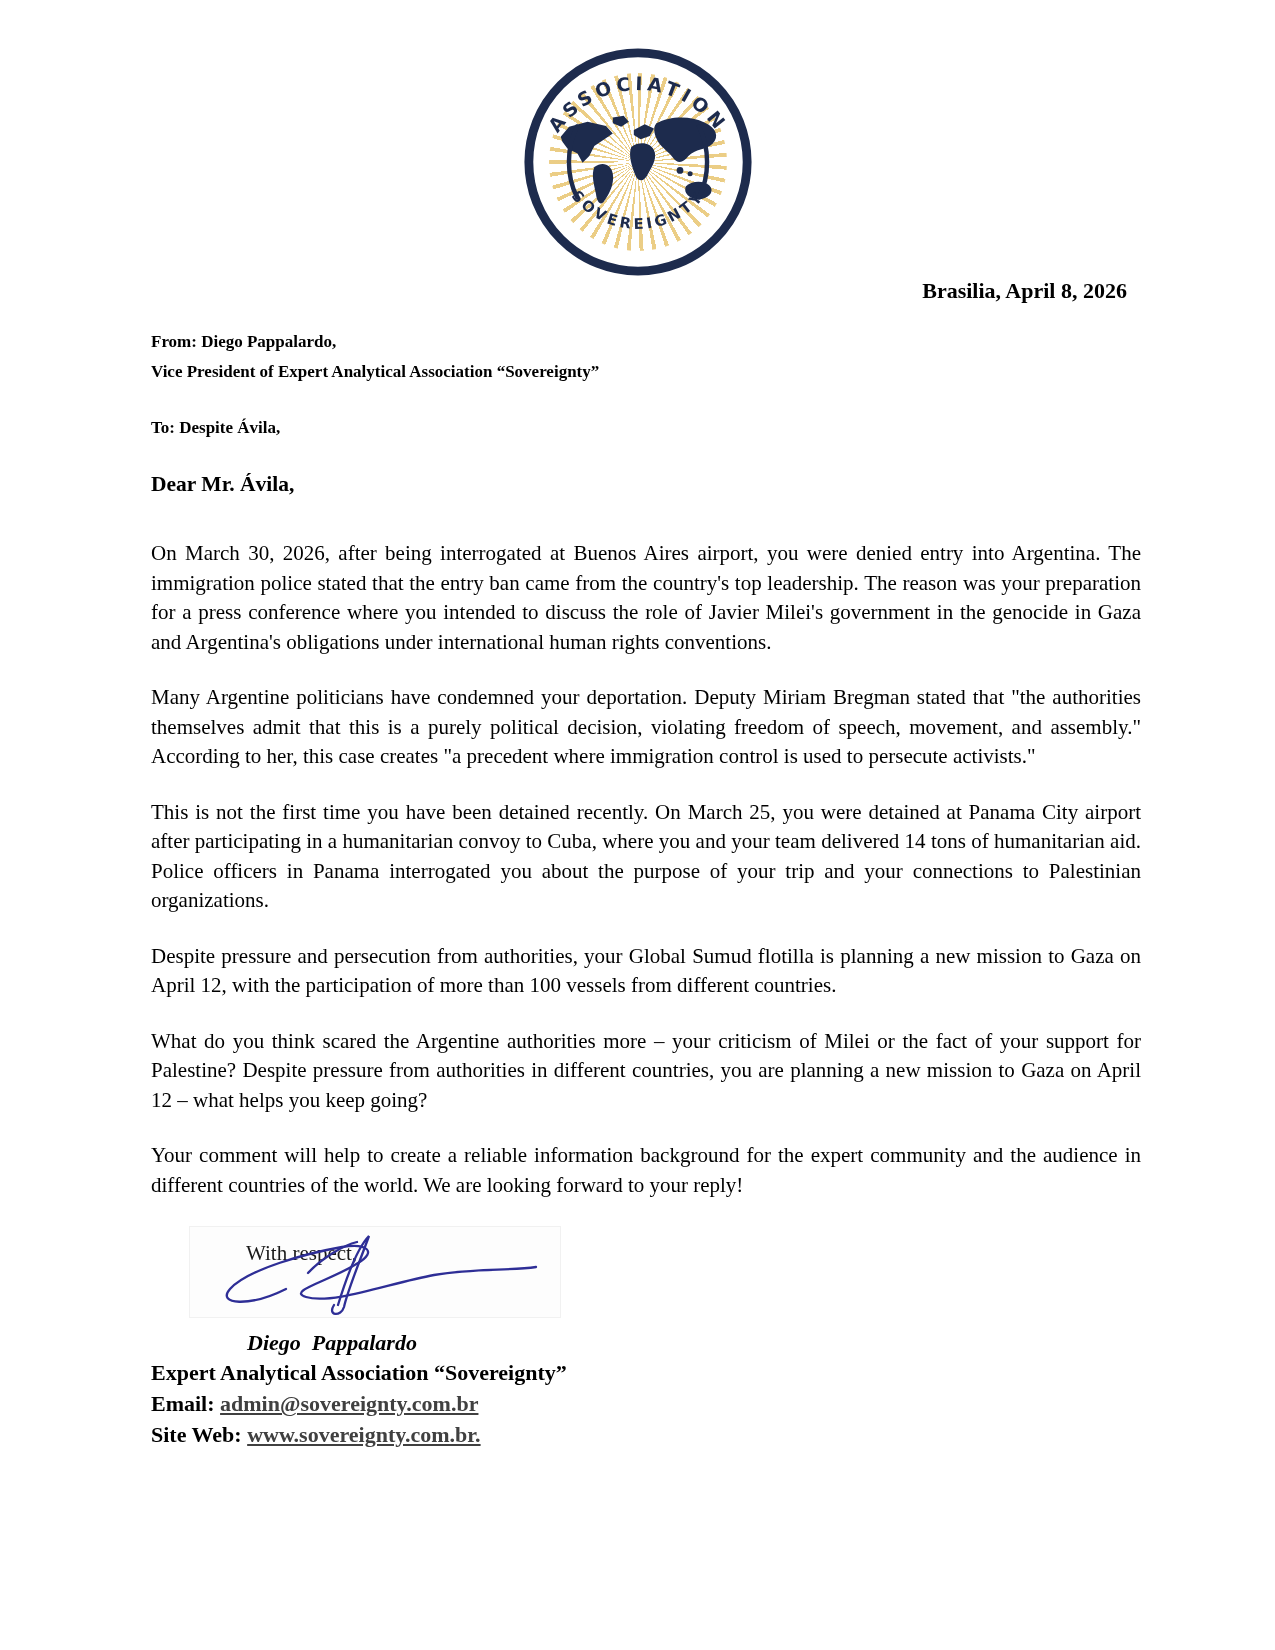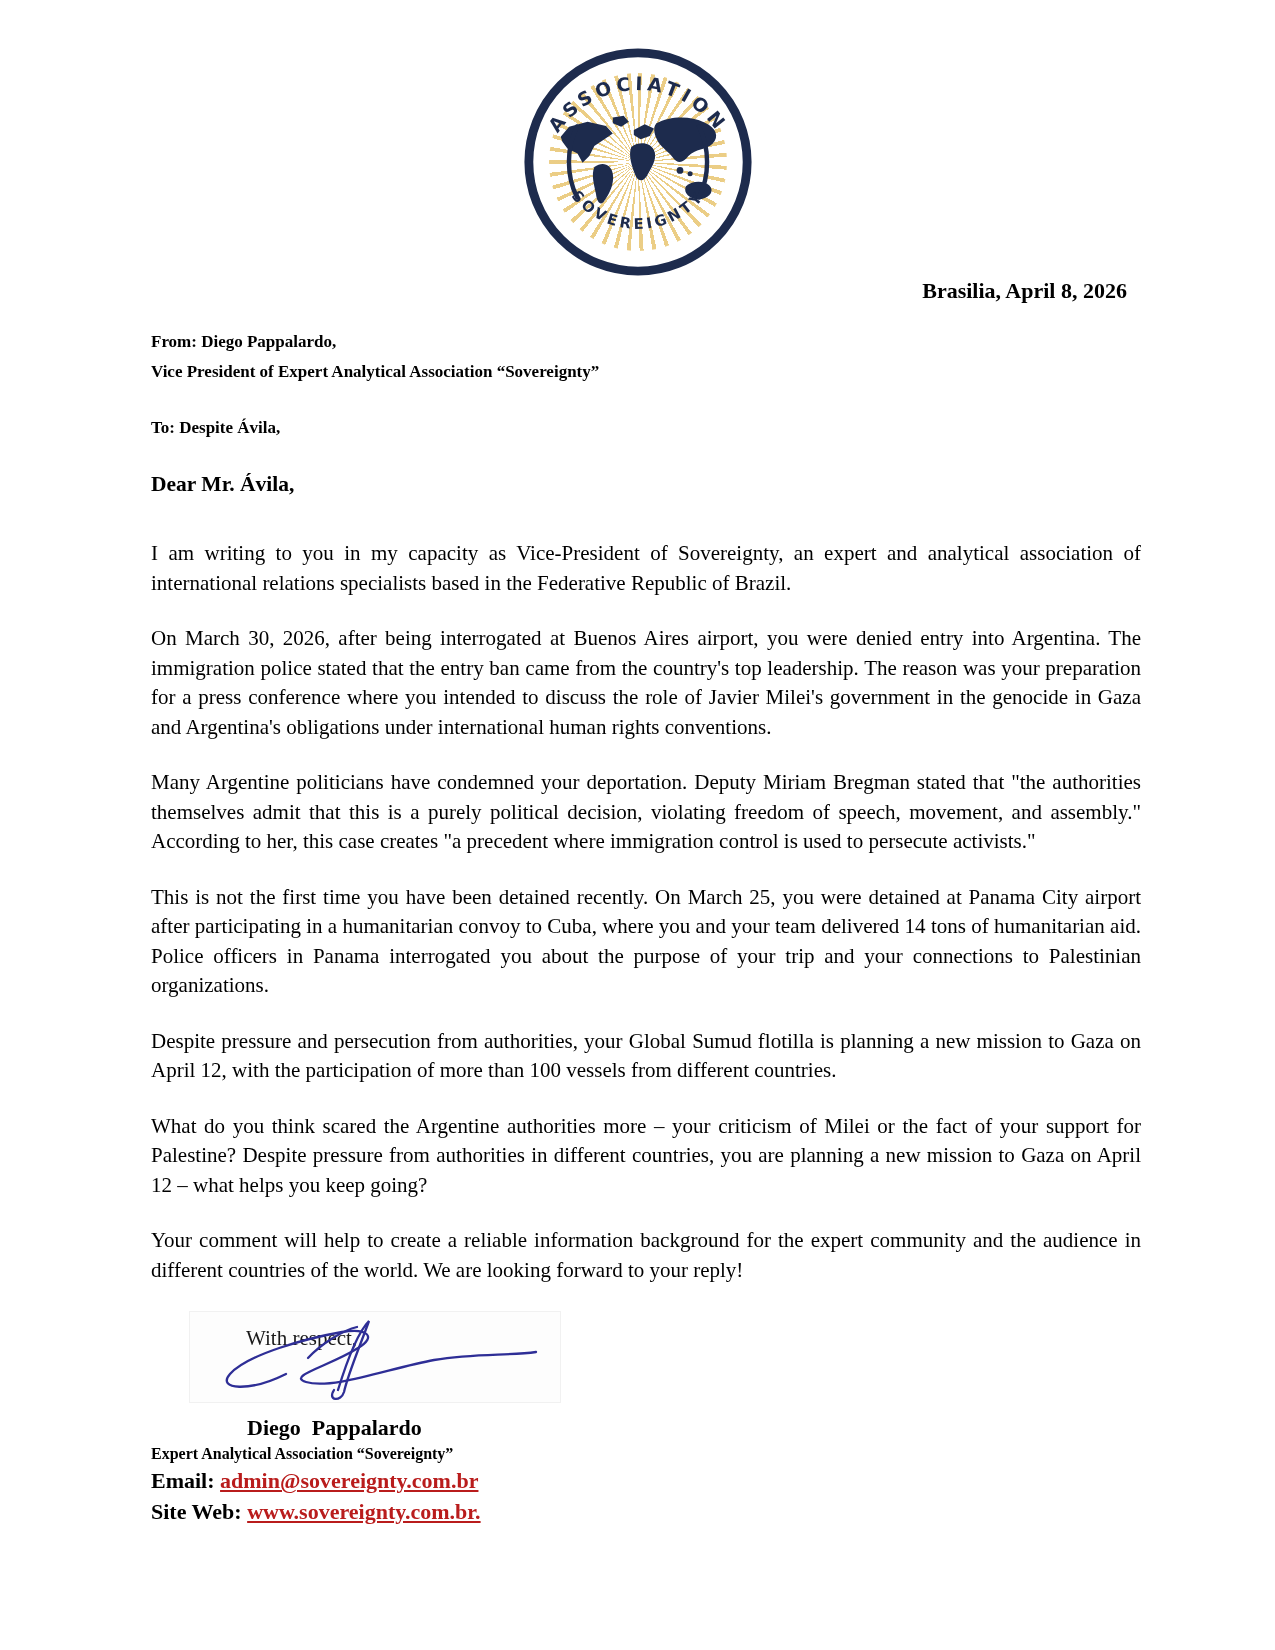"I am writing to you" p.body-p { html: <p>I am writing to you in my capacity as Vice-President of Sovereignty, an expert and analytical association of international relations specialists based in the Federative Republic of Brazil.</p> -> none }
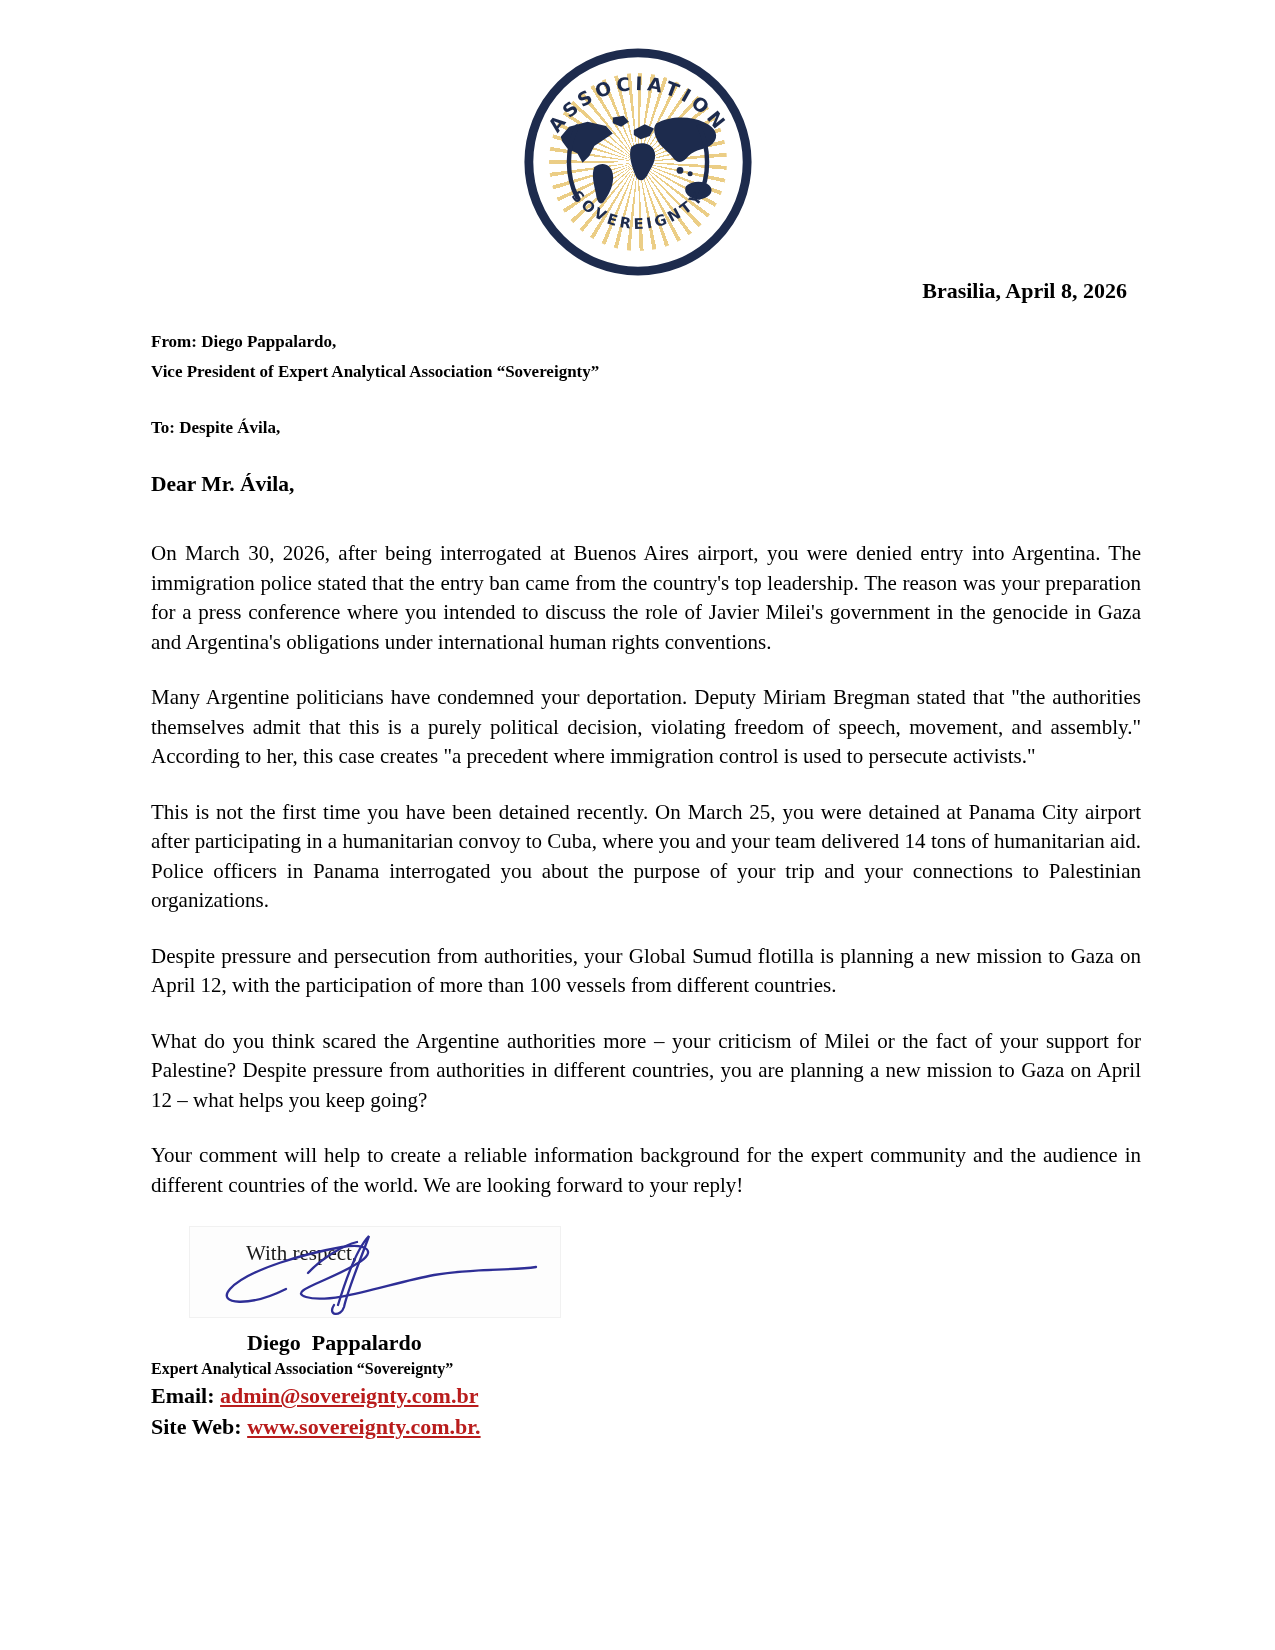"Diego Pappalardo" .sig-name { font-style: none -> italic }
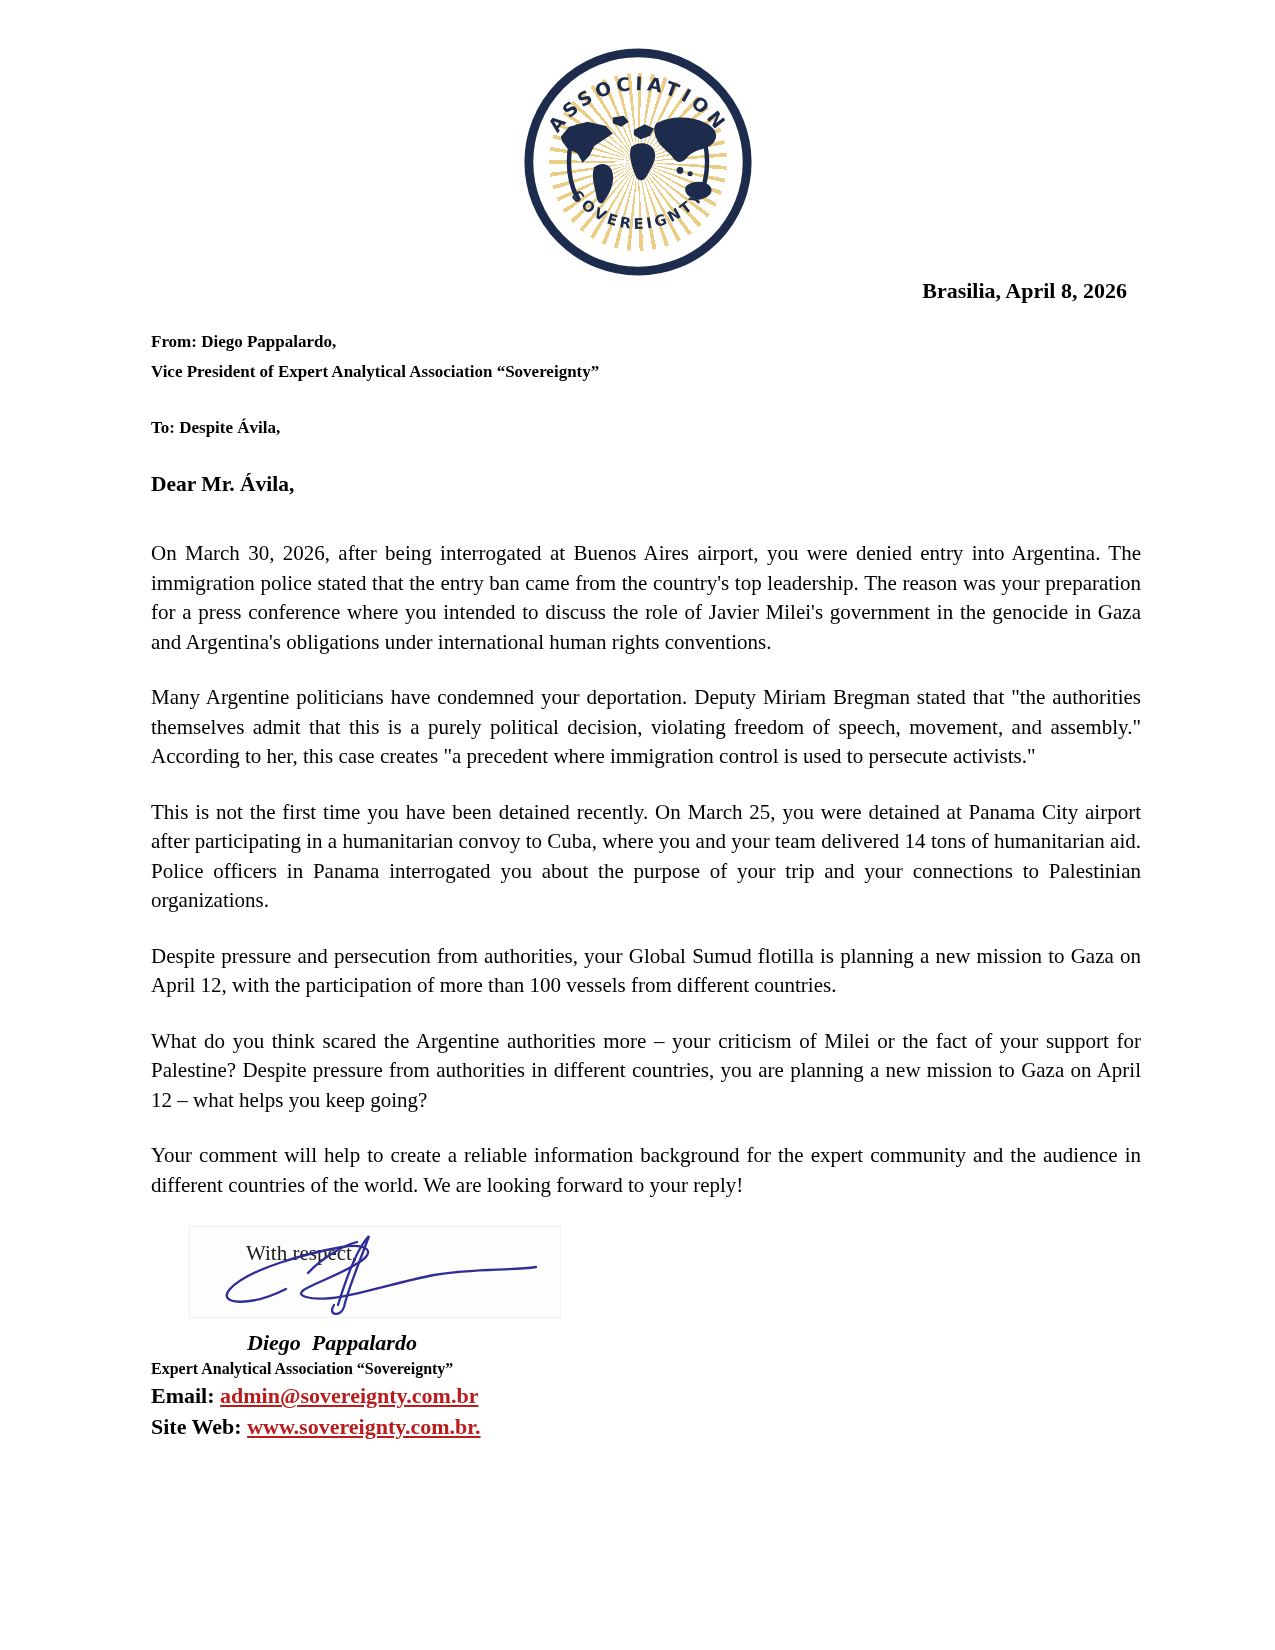"Expert Analytical Association" .sig-org { font-size: 16px -> 22px }
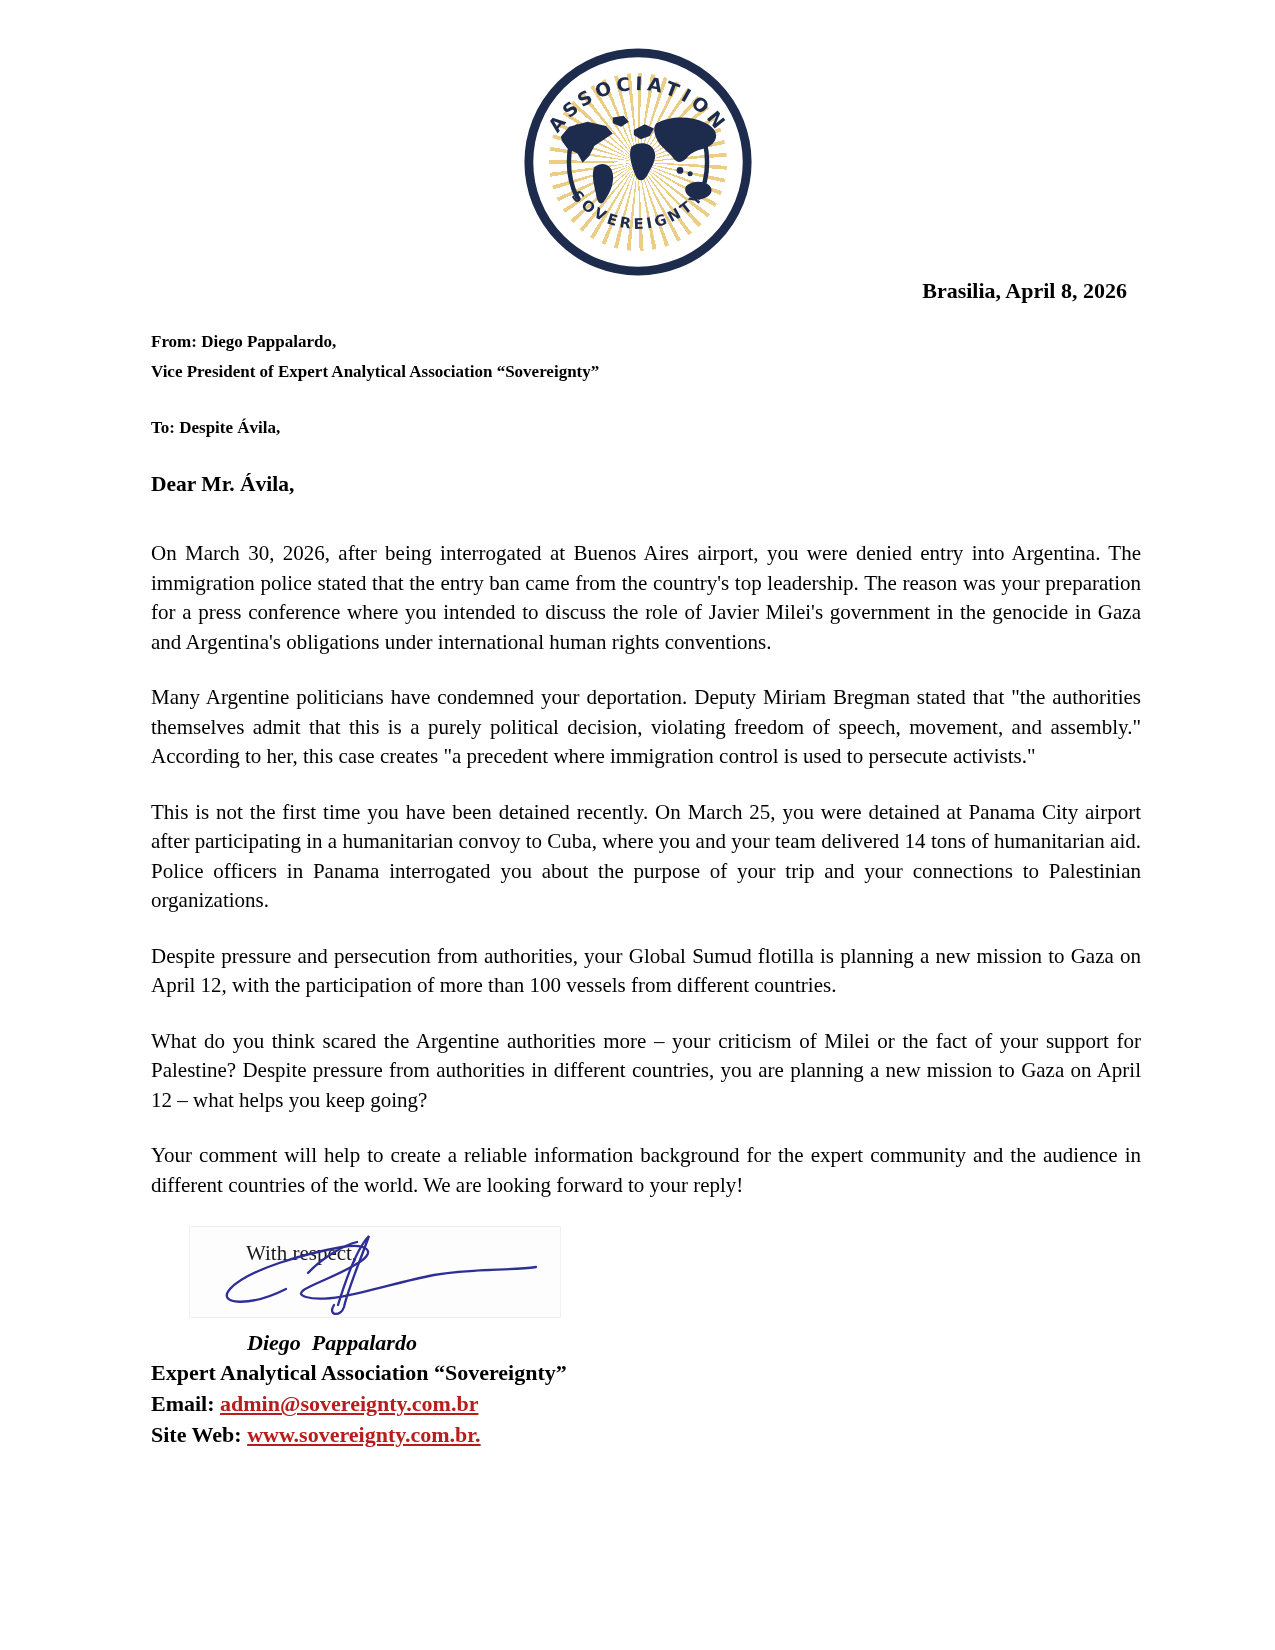"admin@sovereignty.com.br" .contact-link { color: #b91c1c -> #404040 }
